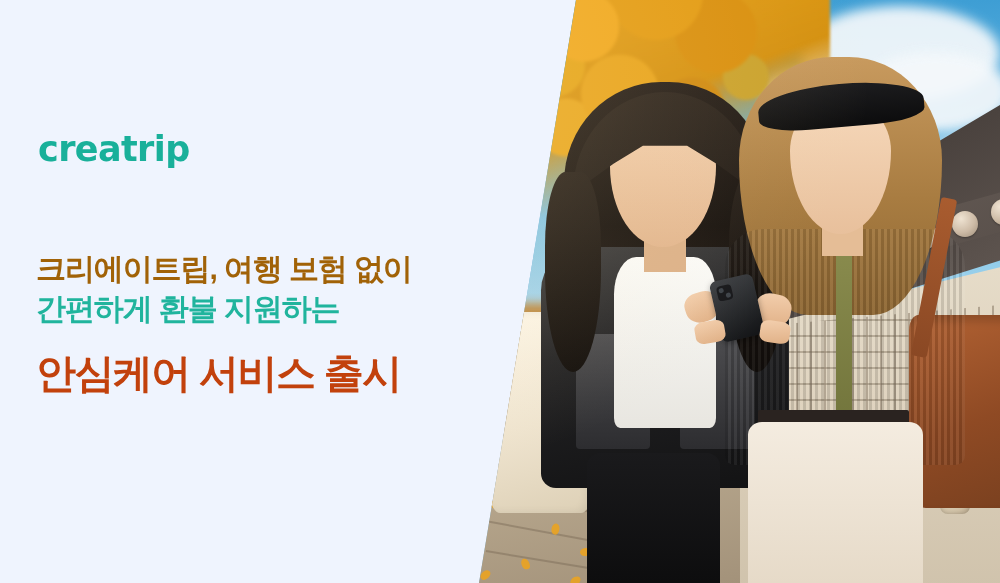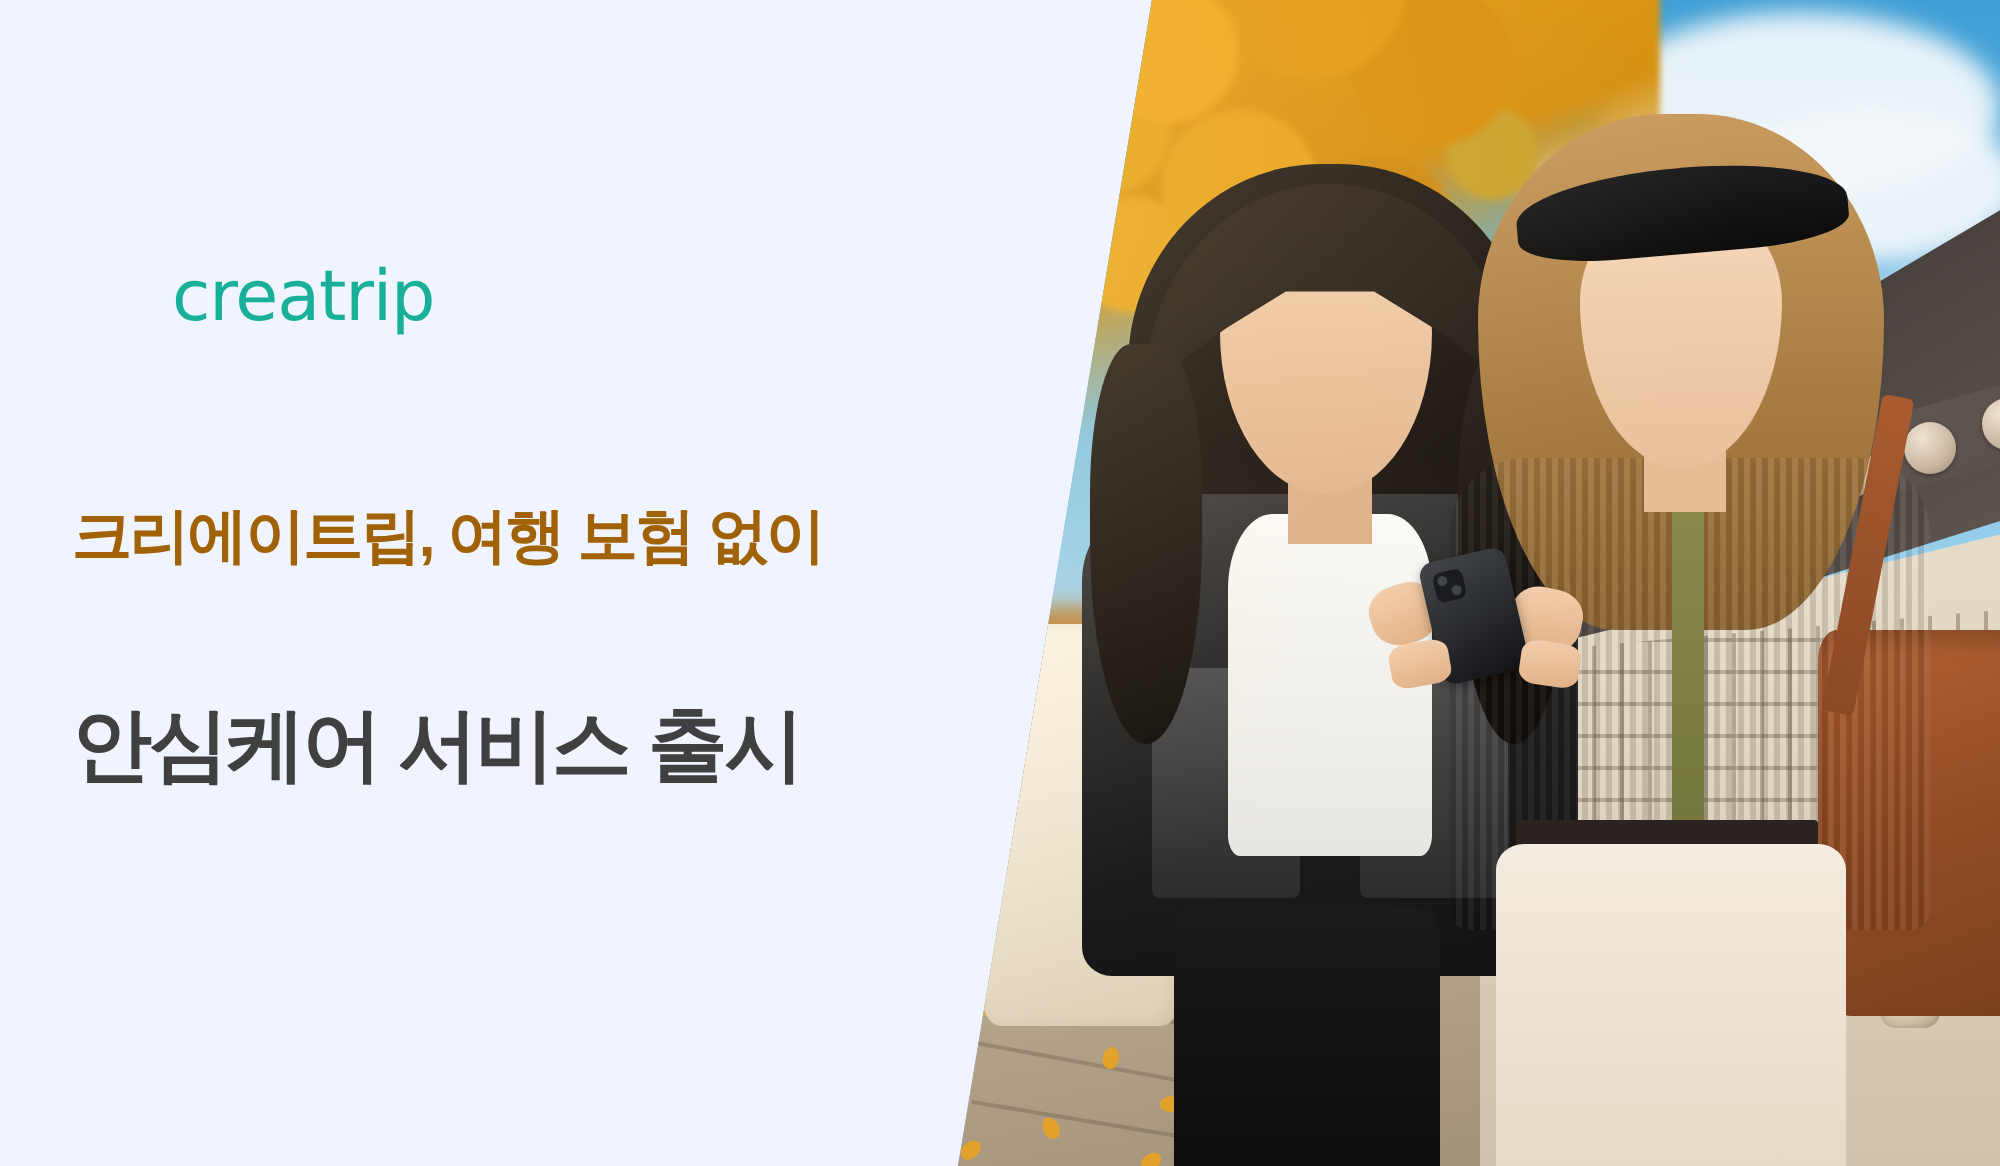"creatrip" .logo { font-weight: 400 -> 700; margin-left: 48px -> none }
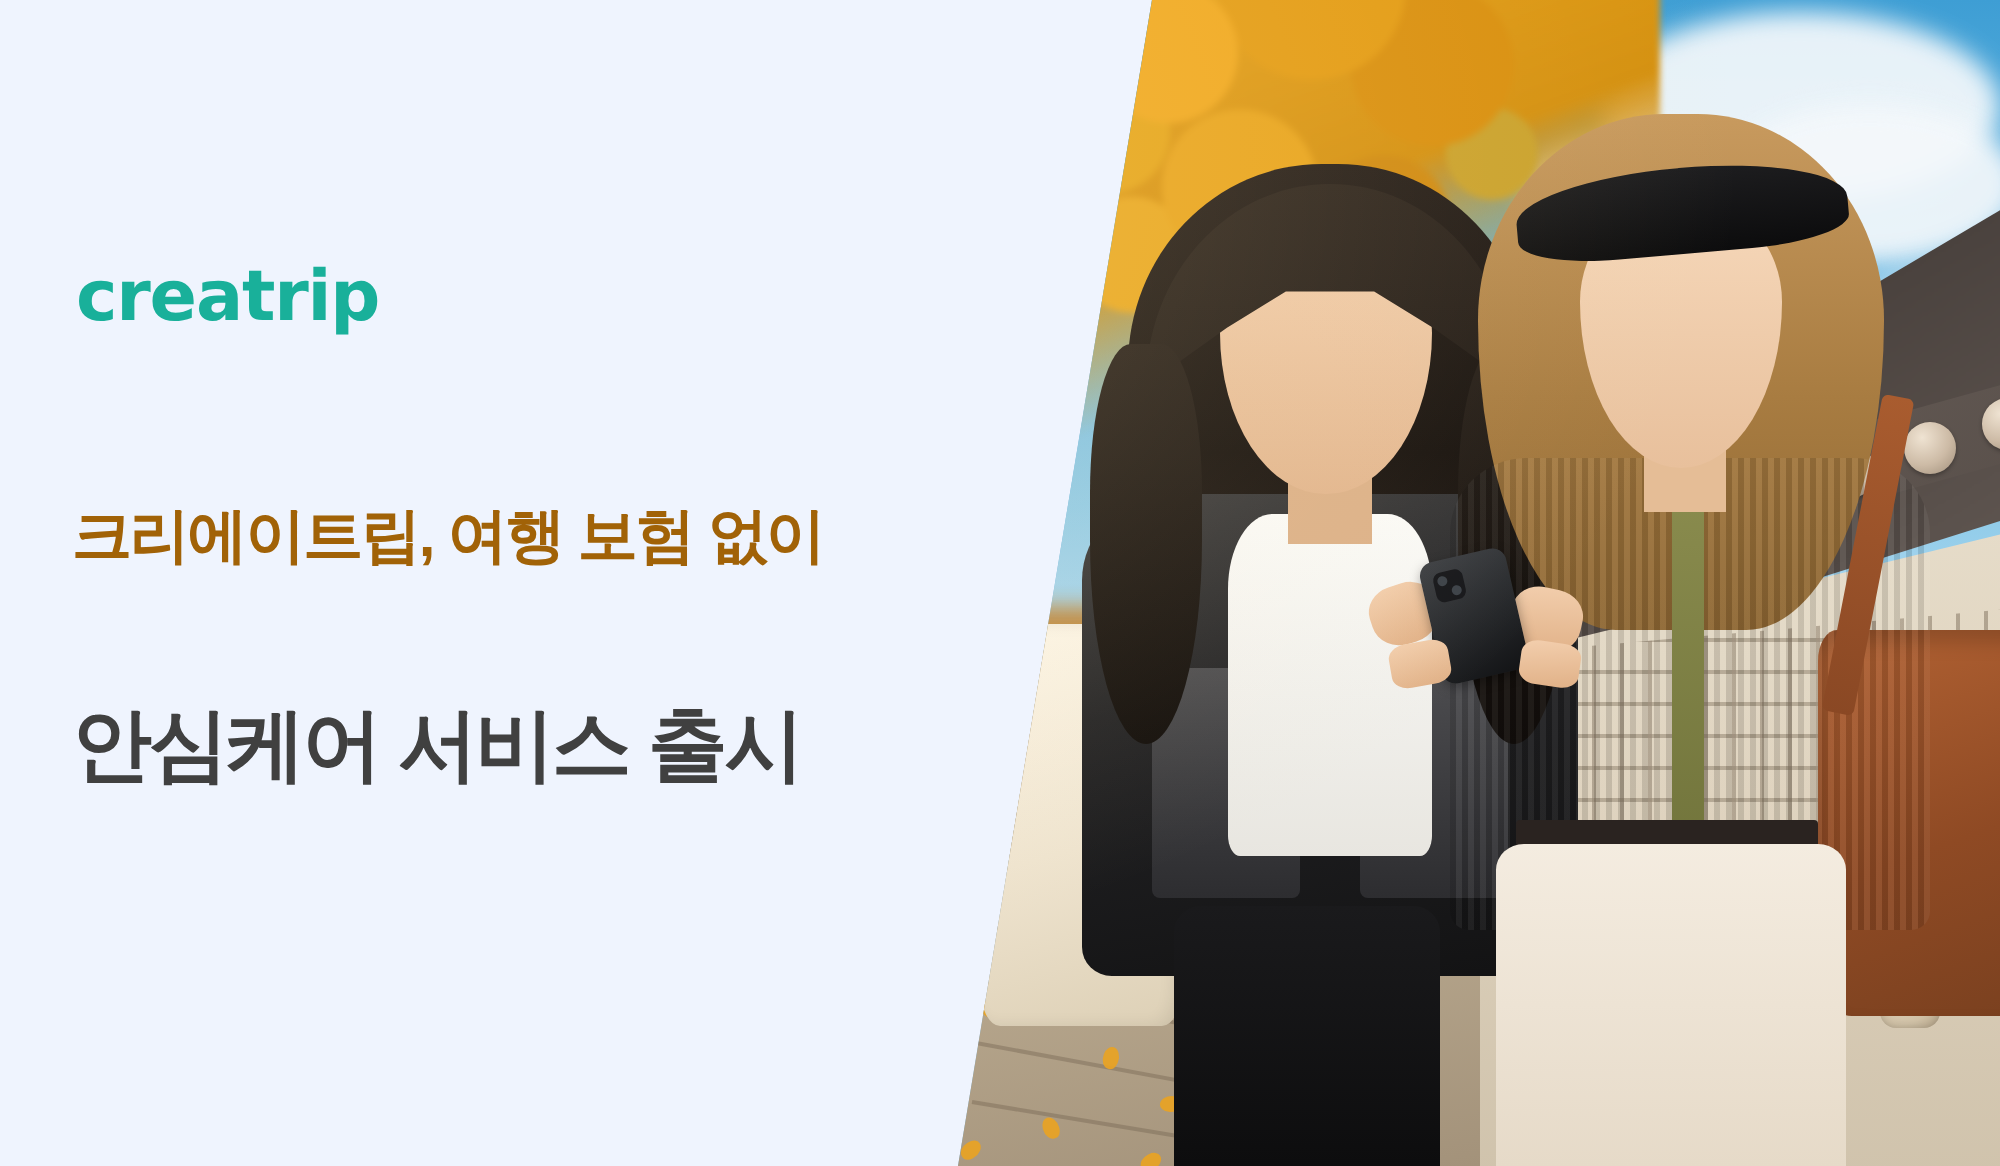"간편하게 환불 지원하는" div.head2 { html: none -> <div>간편하게 환불 지원하는</div> }
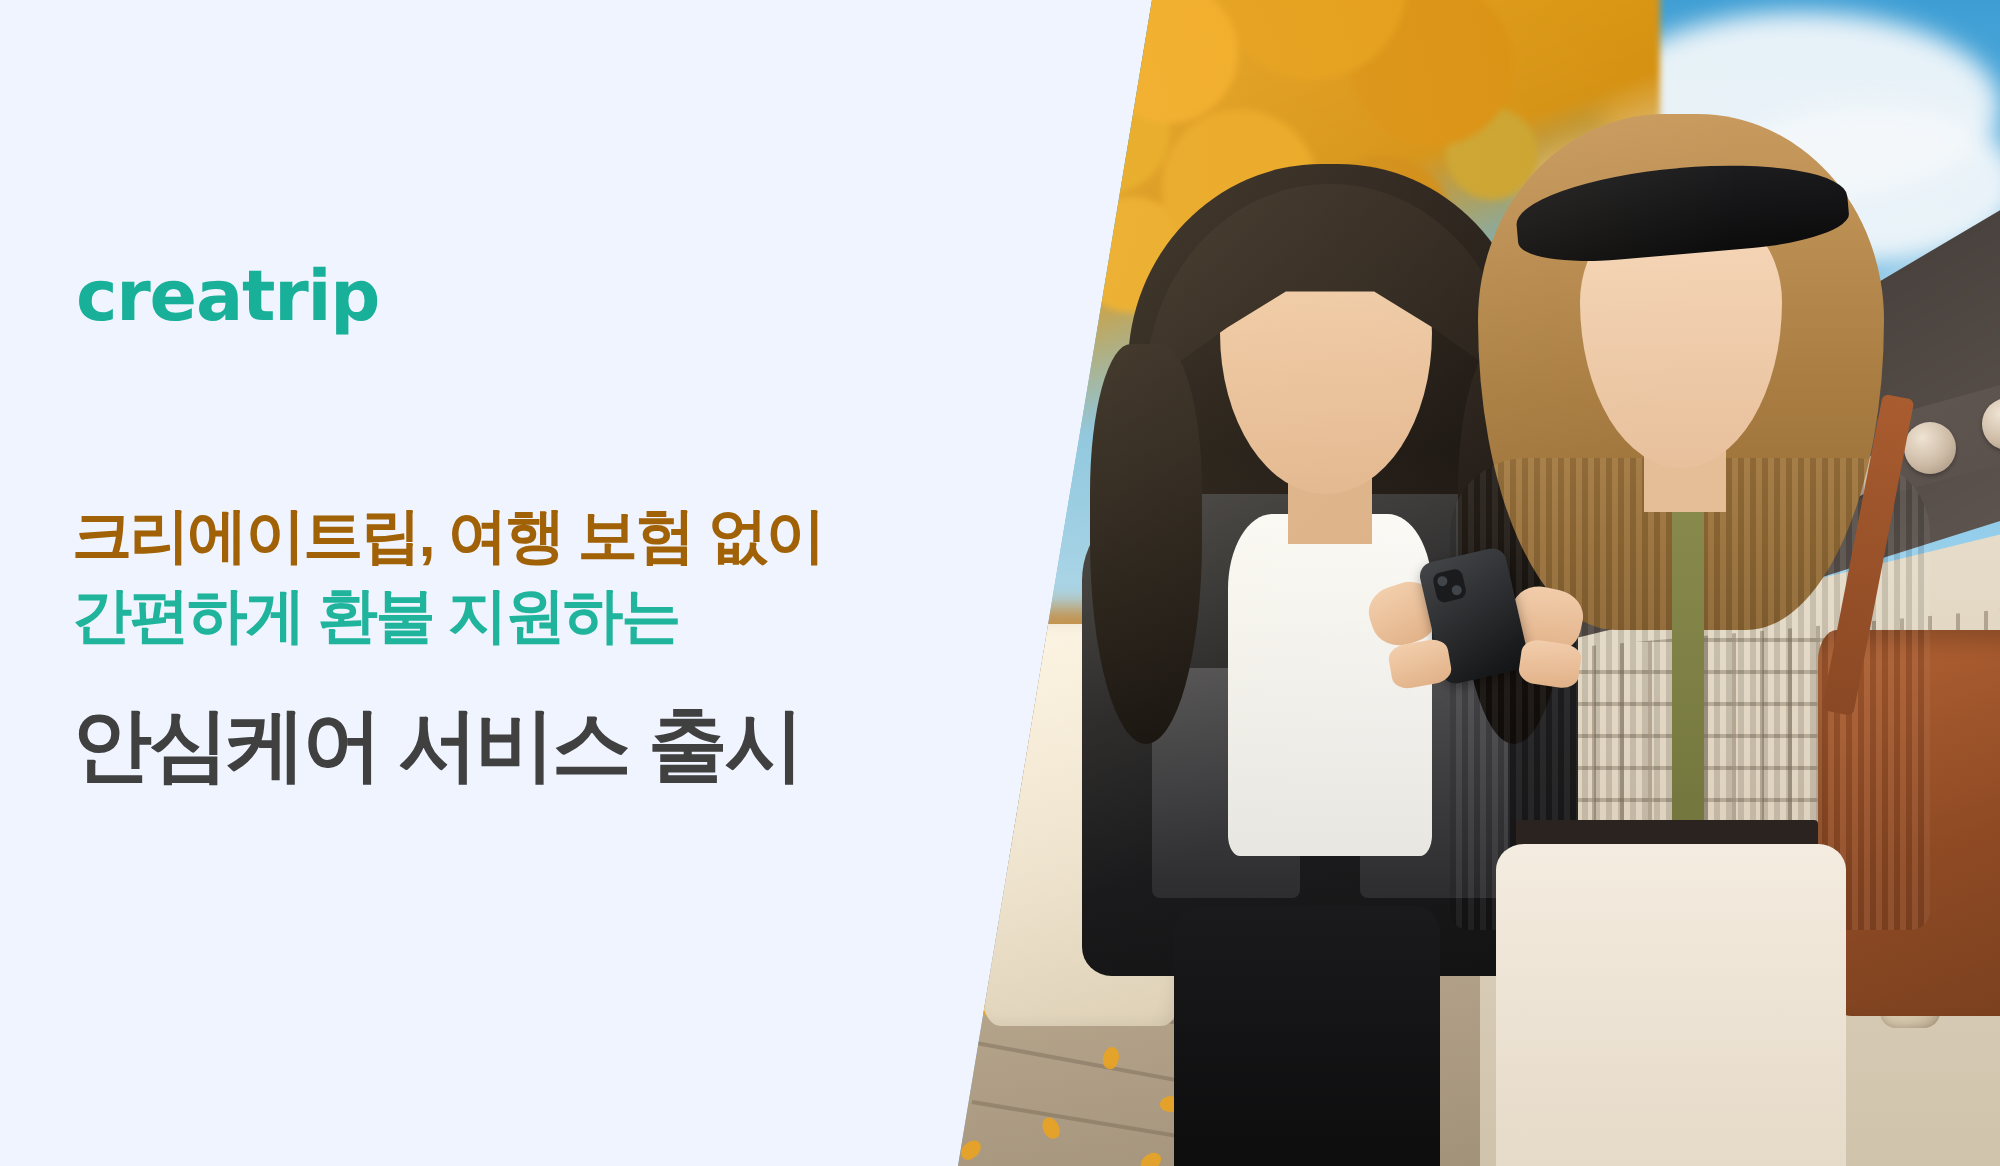"안심케어 서비스 출시" .head3 { color: #404040 -> #c2410c }
